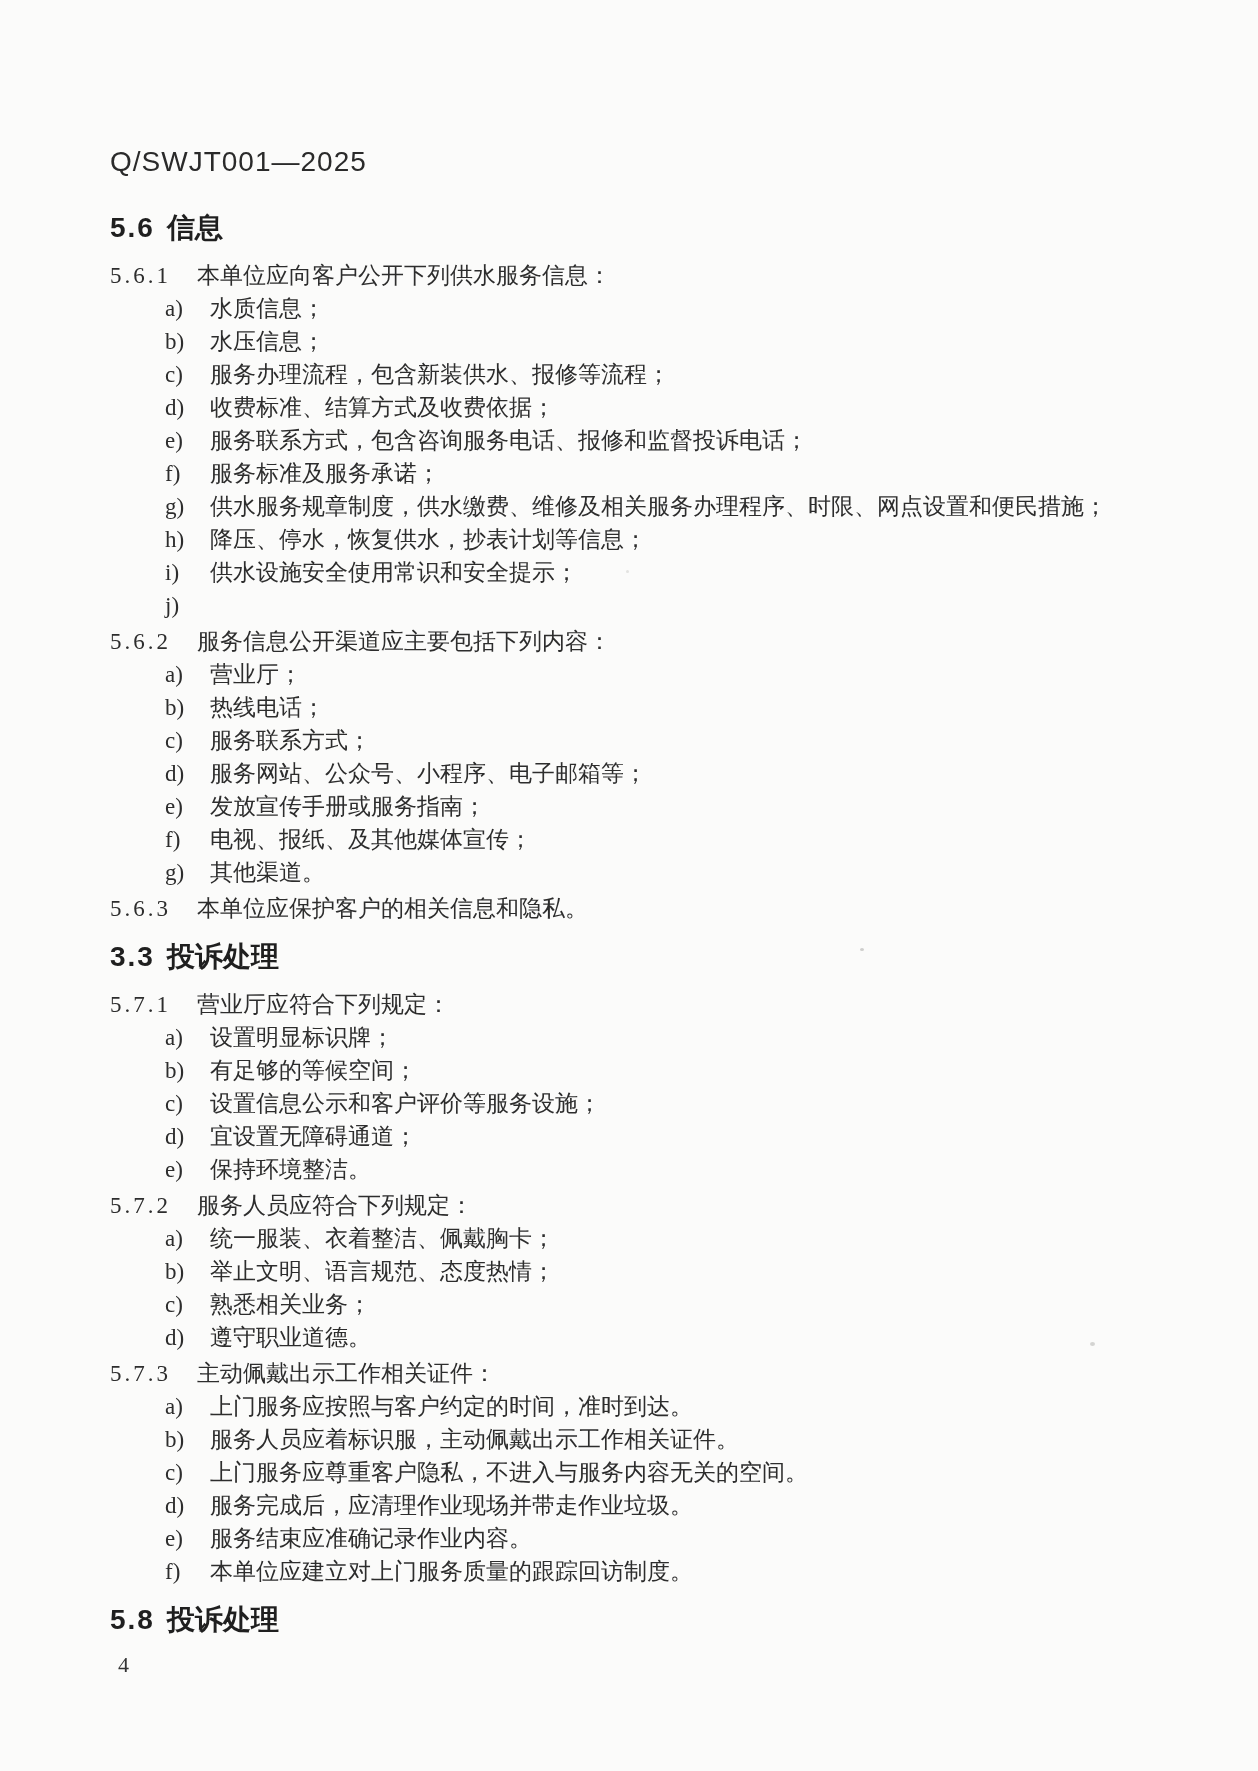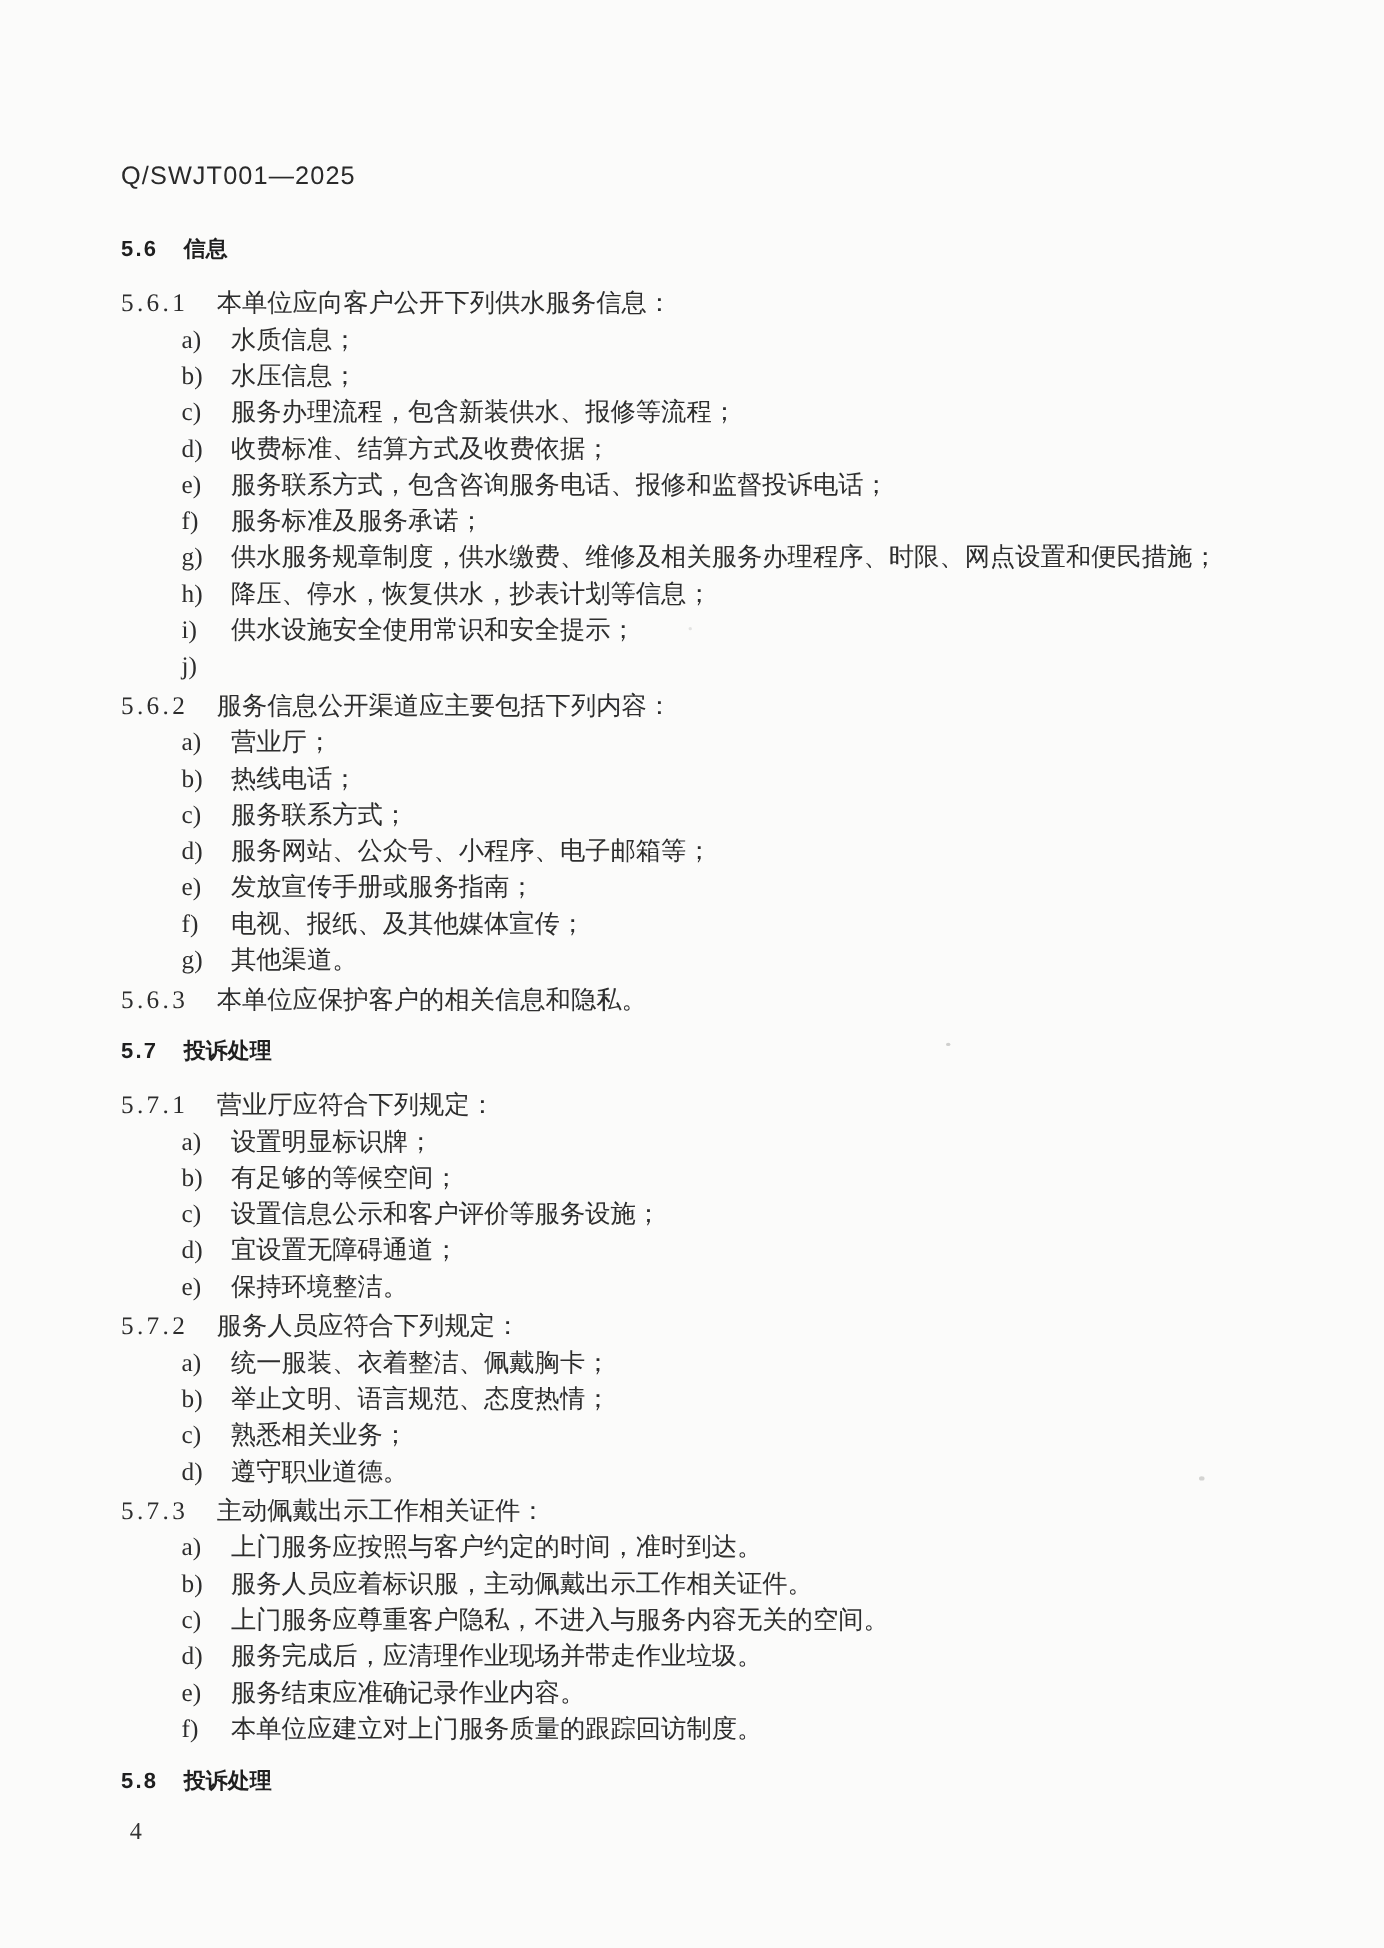"Q/SWJT001—2025" .doc-header { font-size: 23px -> 28px }
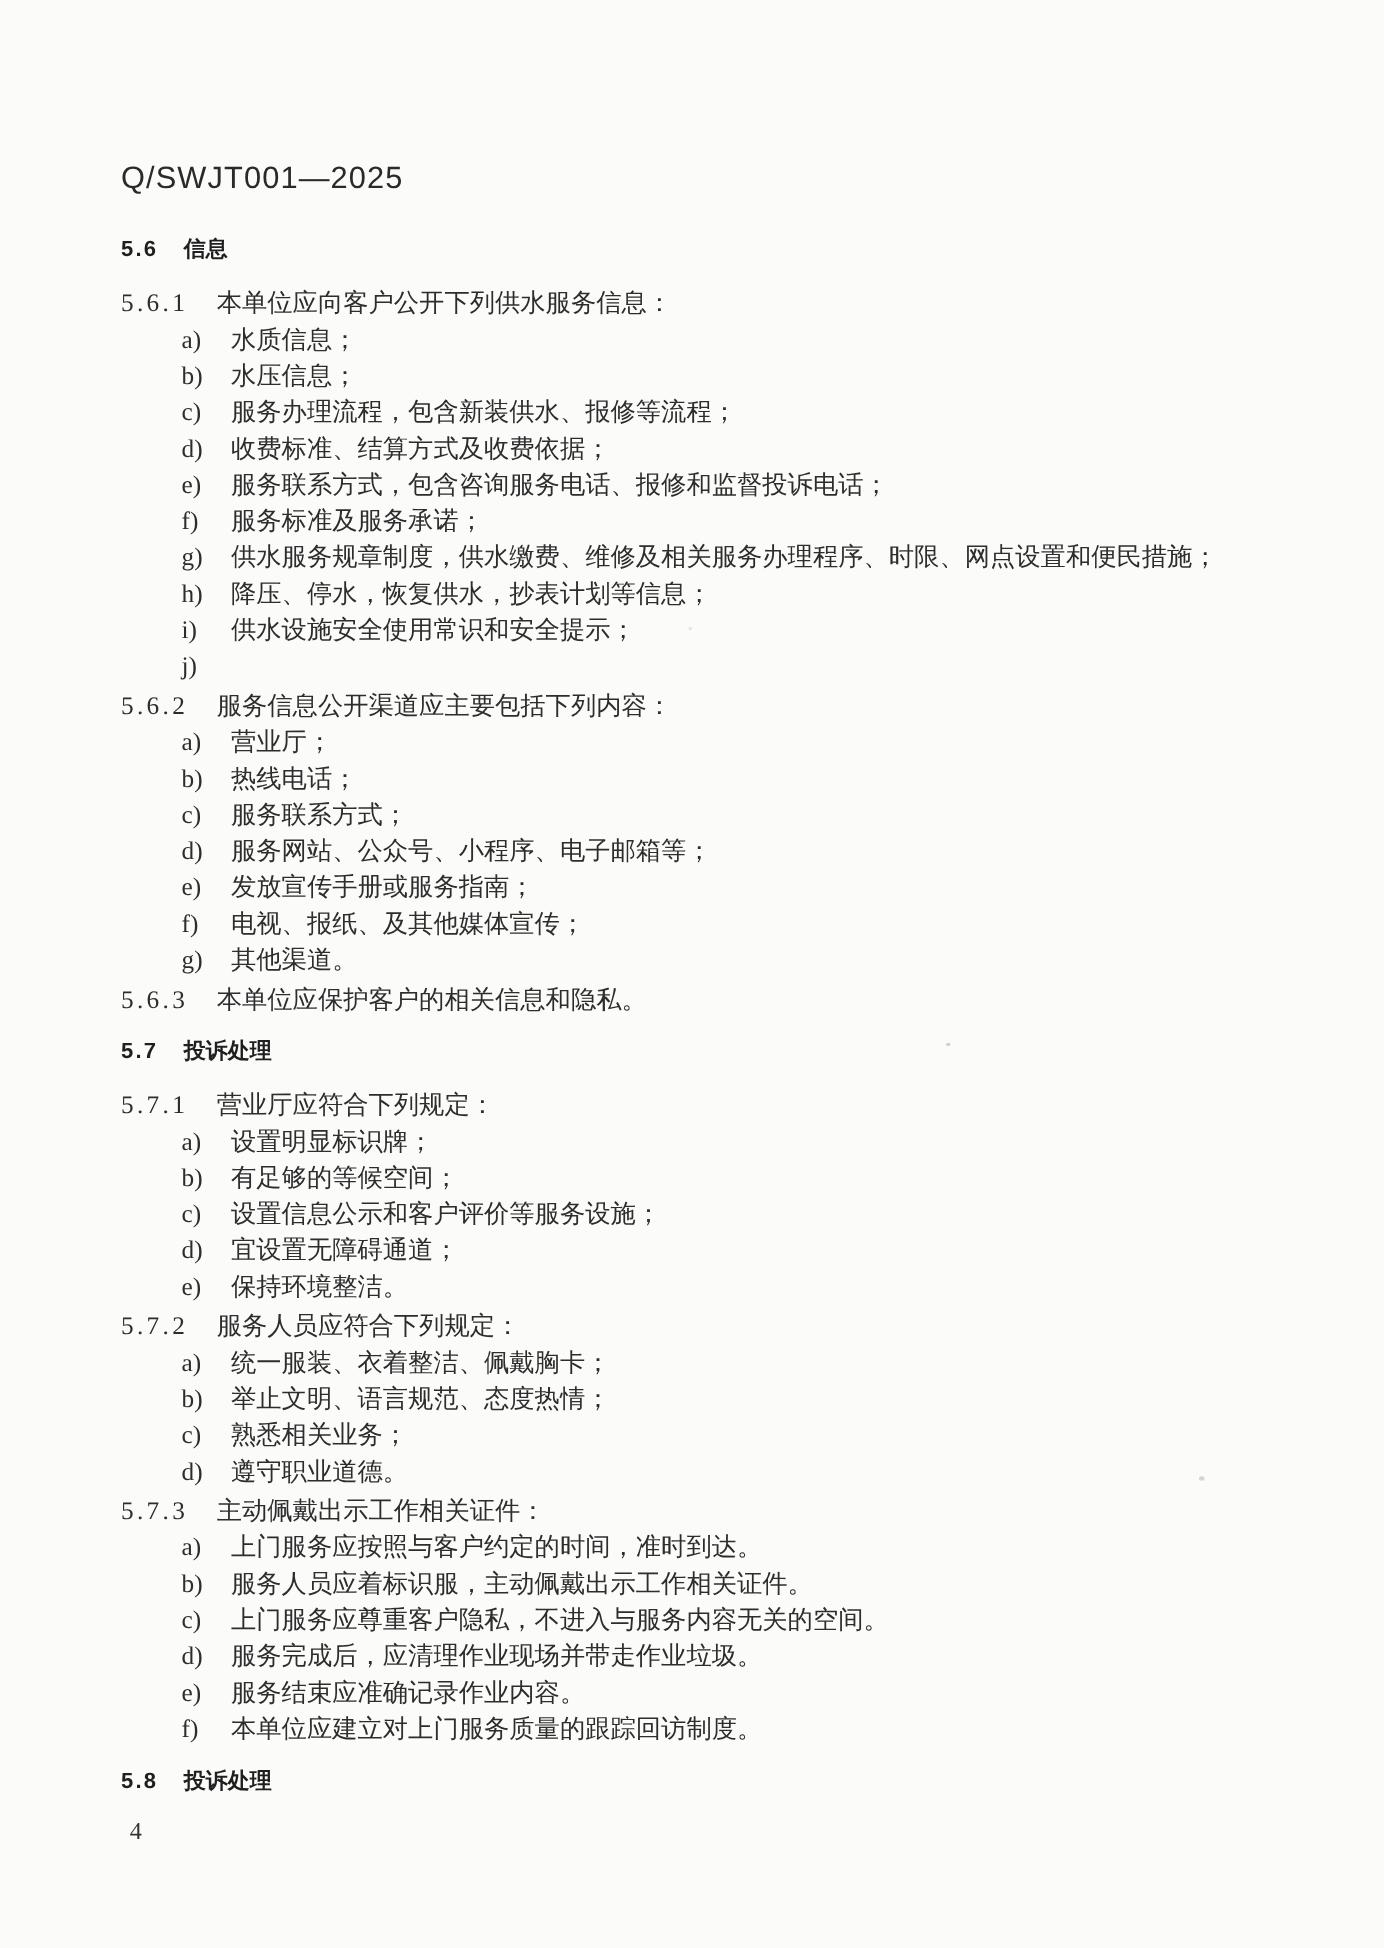"5.6" .sec-heading { font-size: 20px -> 28px }
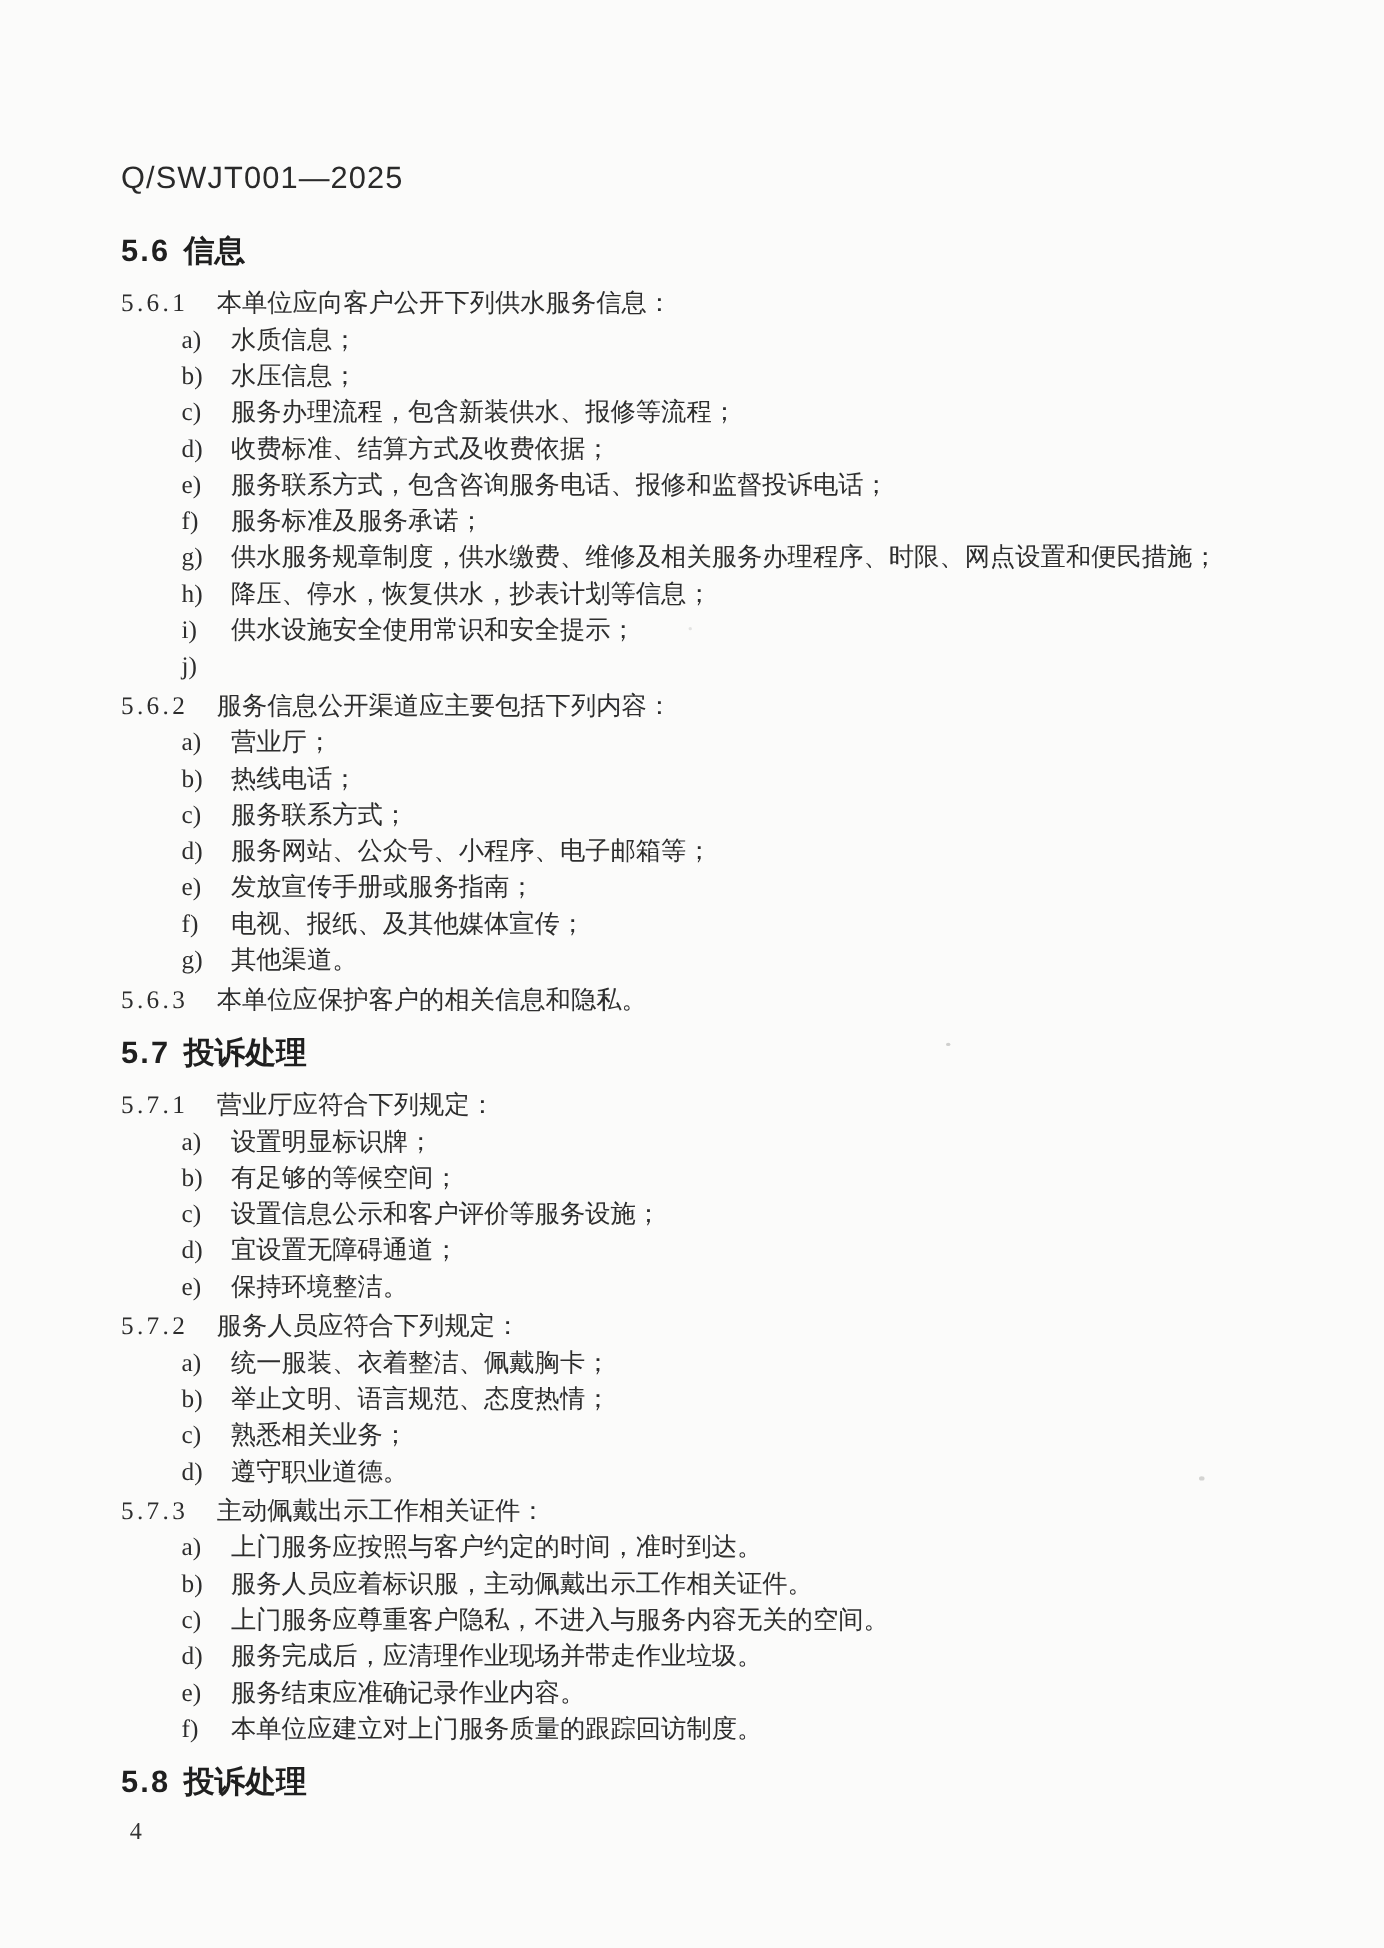"5.7" span.num { text: 5.7 -> 3.3 }
